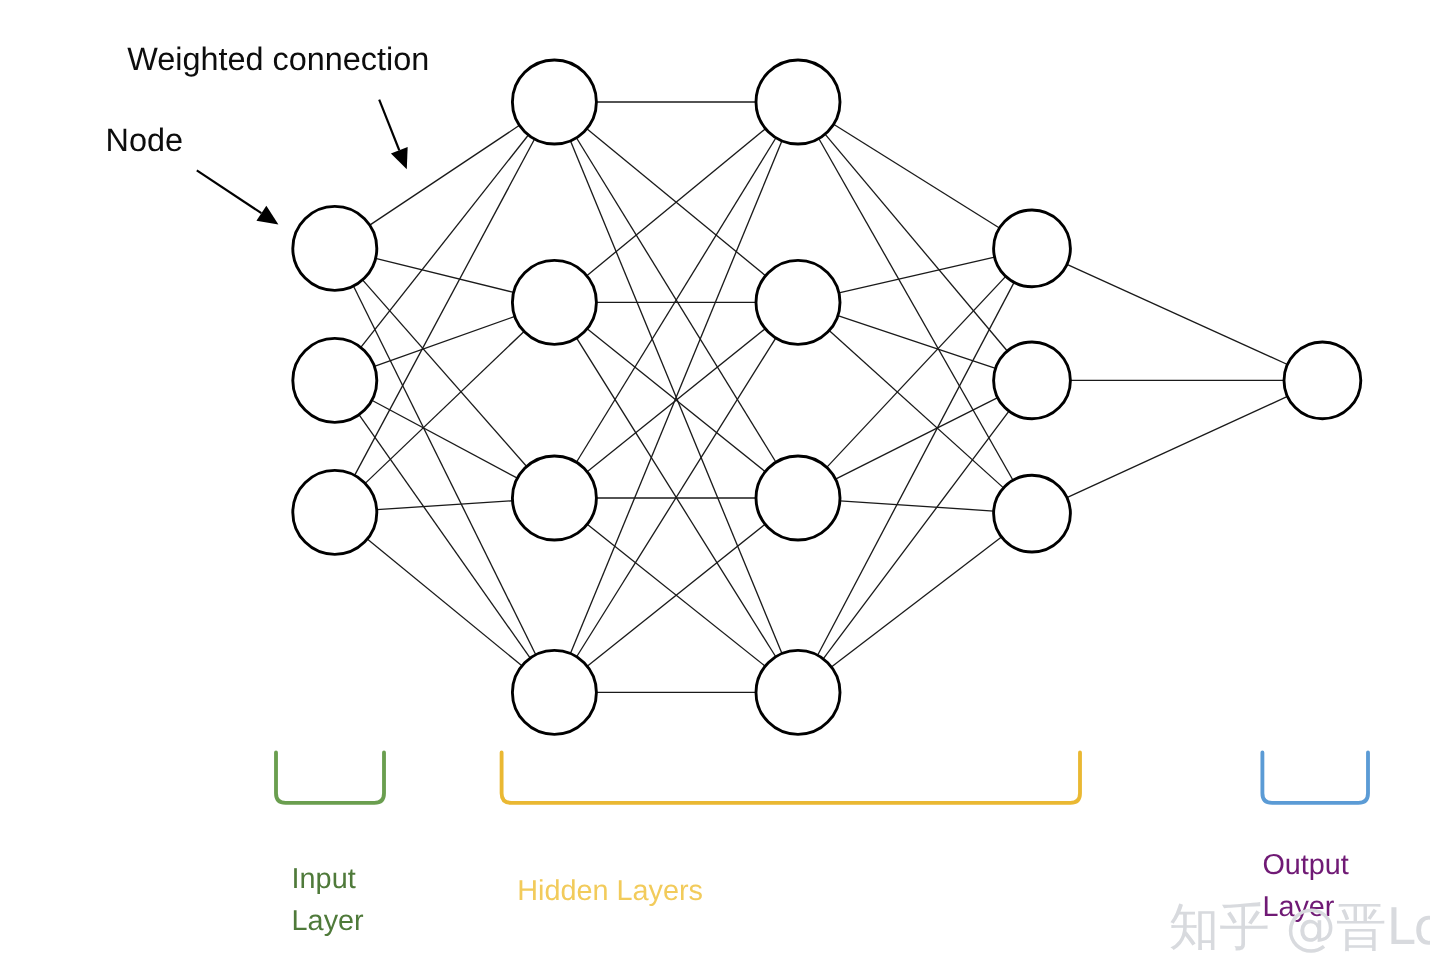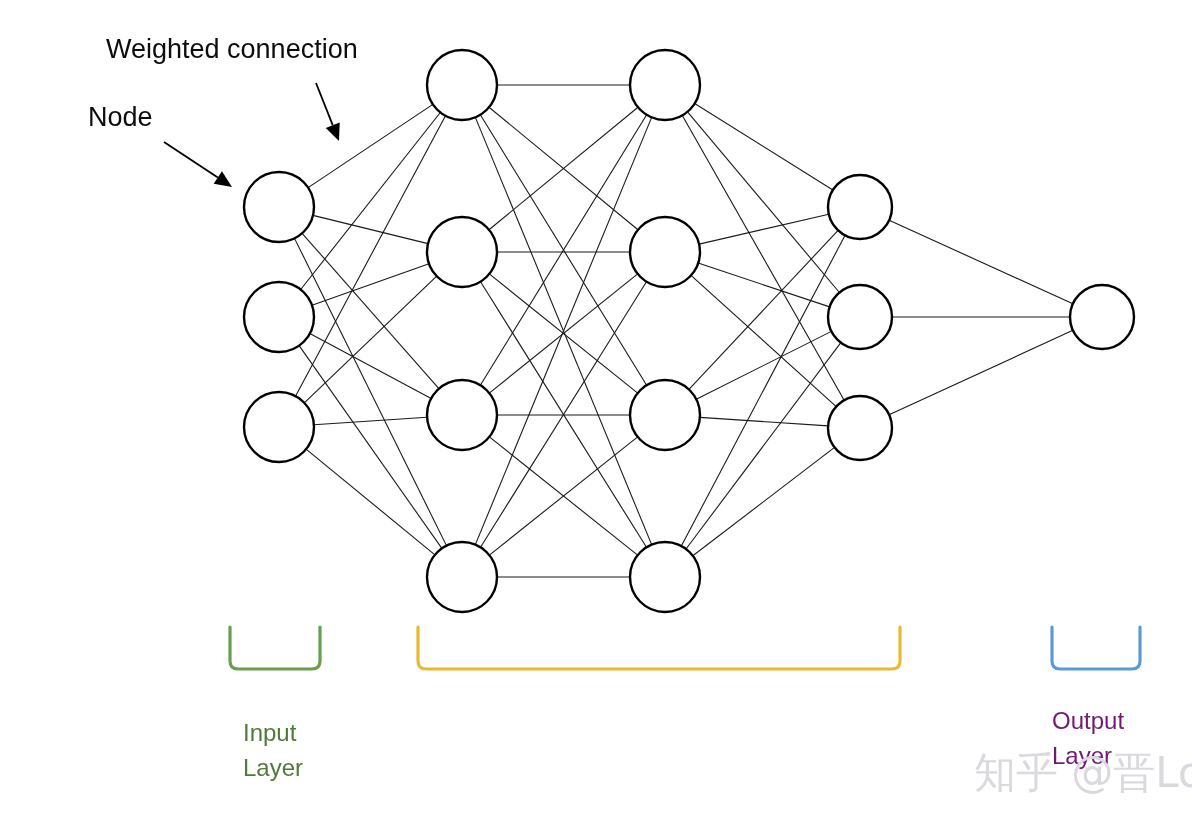"Hidden Layers" div.layer-label { html: none -> <div>Hidden Layers</div> }
